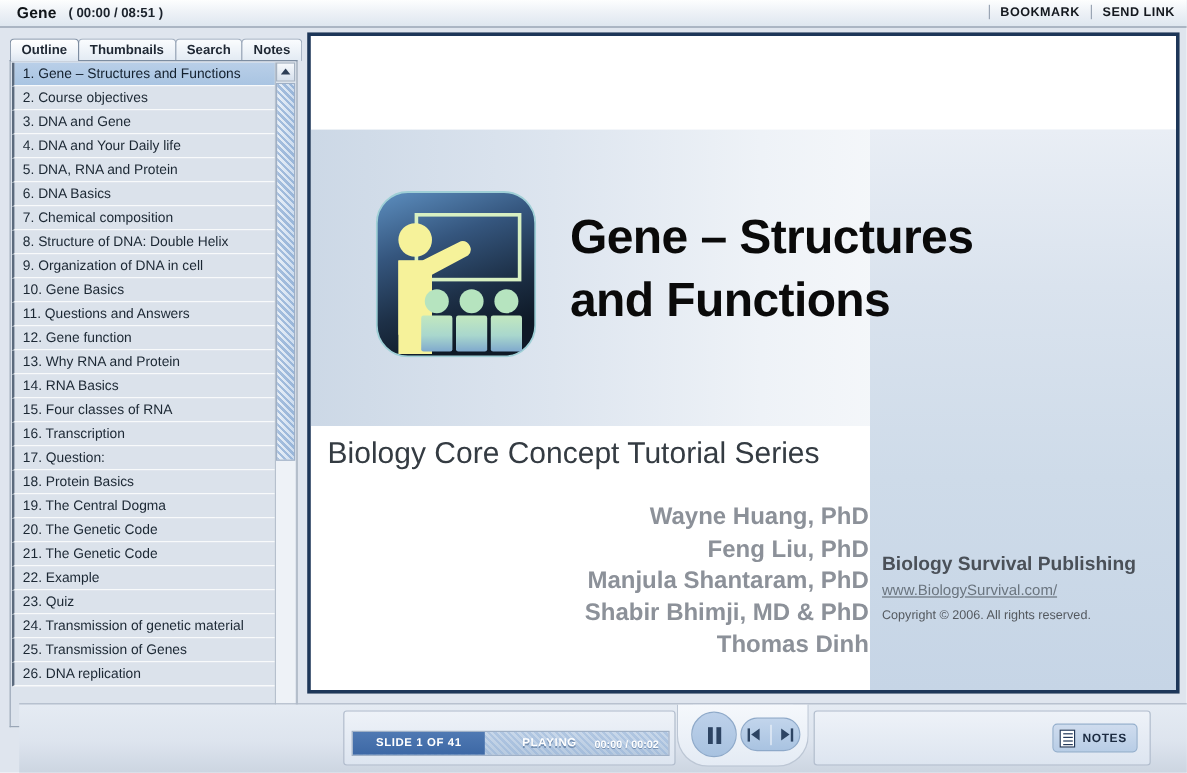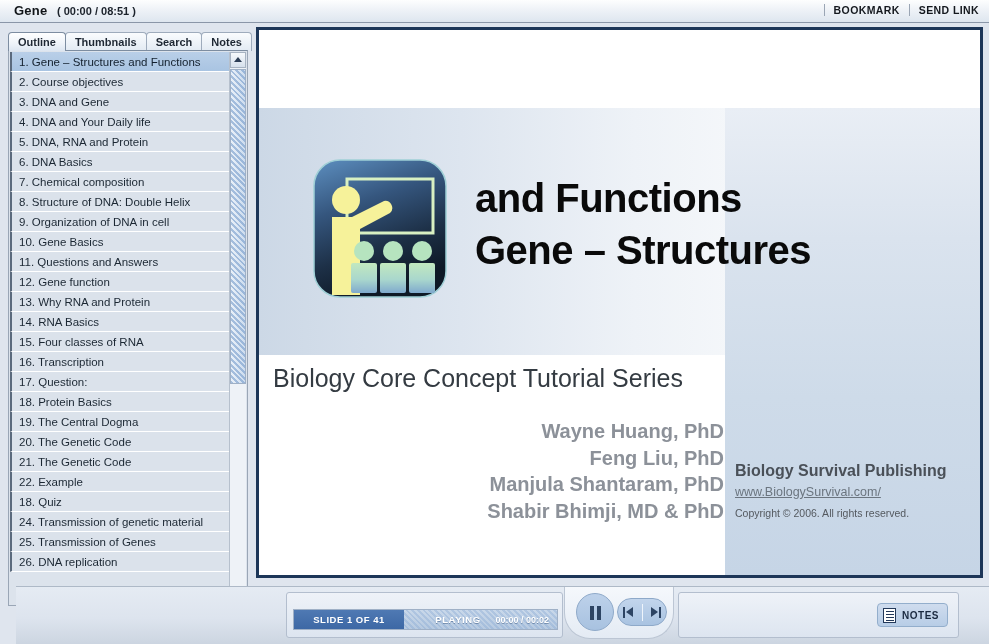"and Functions" div { order: before "Gene – Structures" -> after "Gene – Structures" }
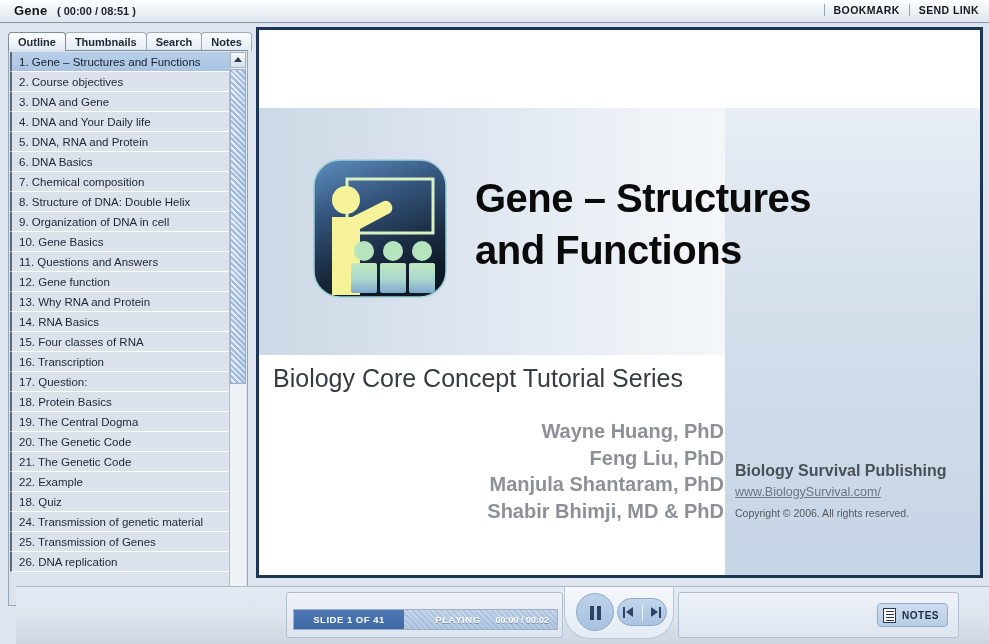"18. Quiz" div.ol-item { text: 18 -> 23 }
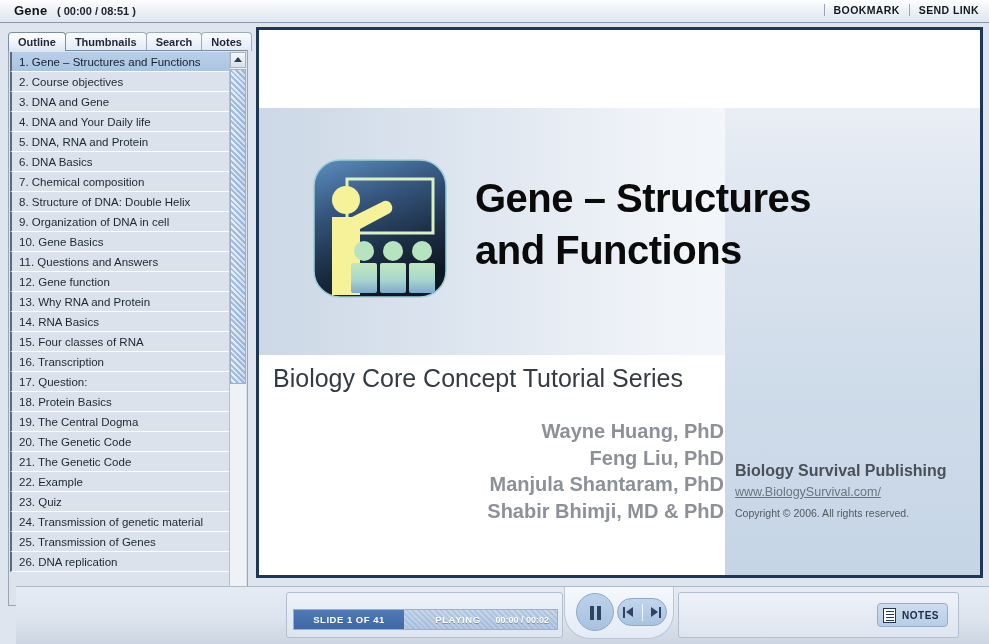"Thomas Dinh" div { html: none -> <div>Thomas Dinh</div> }
